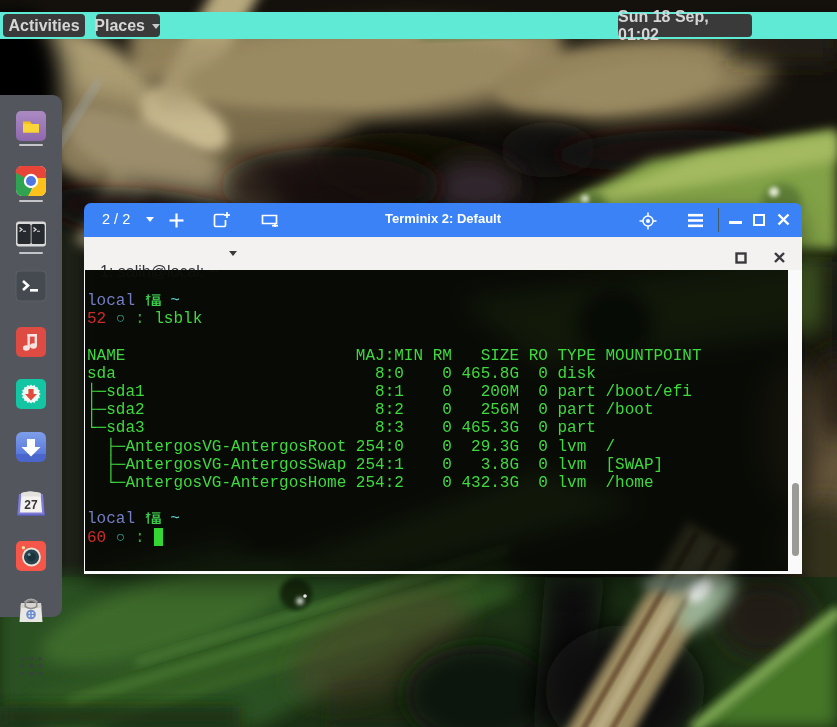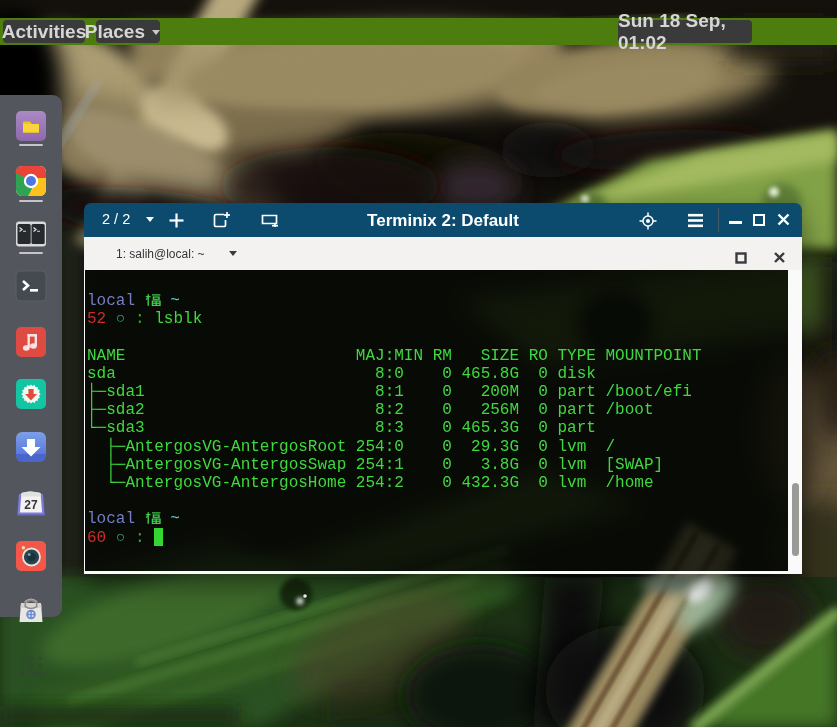"Activities" #topbar { background: #4d7c0f -> #5eead4; font-size: 19px -> 16px; top: 18px -> 12px }
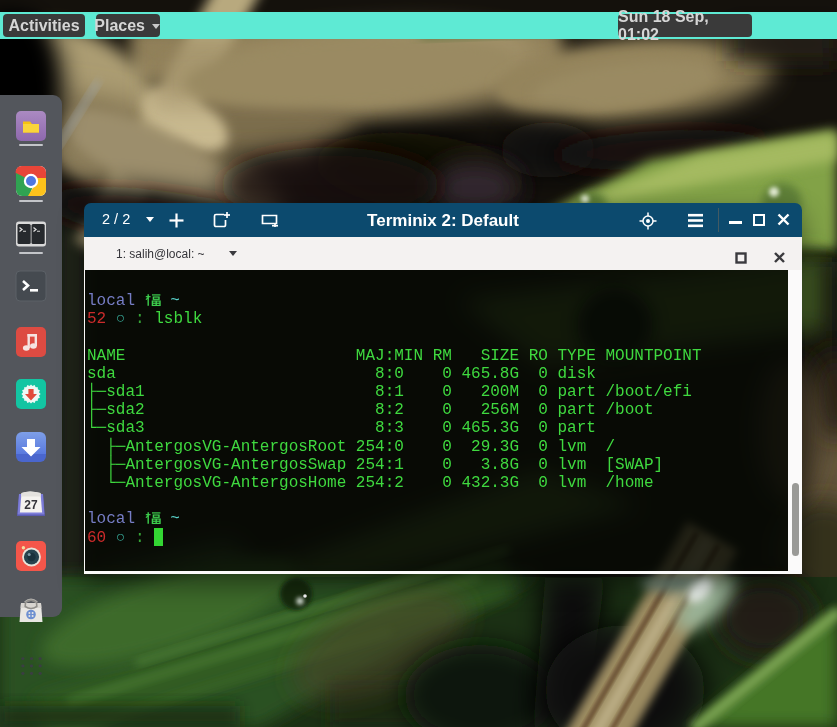"2 / 2" #titlebar { background: #0c4a6e -> #3b82f6 }
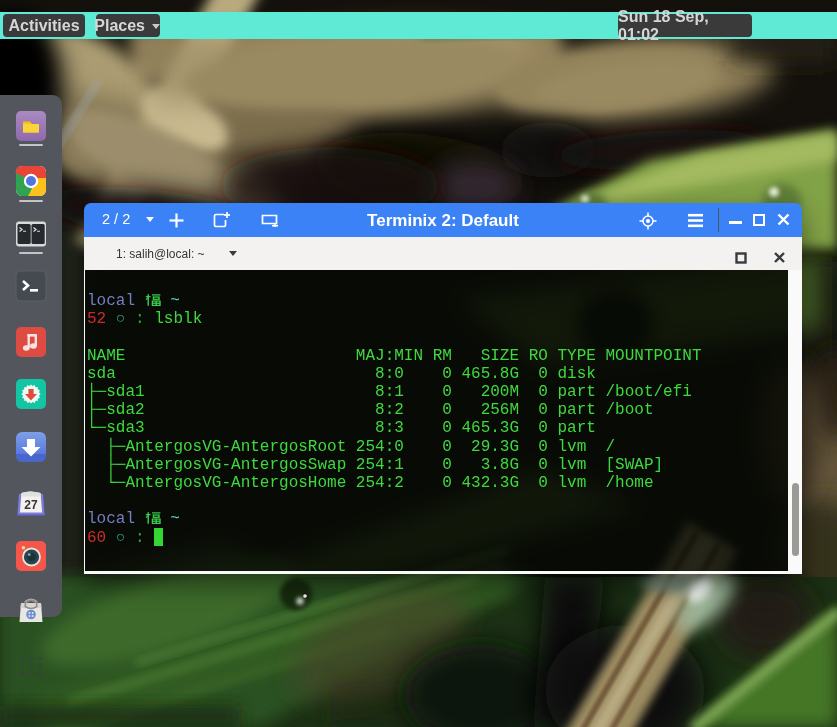"Terminix 2: Default" span { font-size: 17px -> 13px }
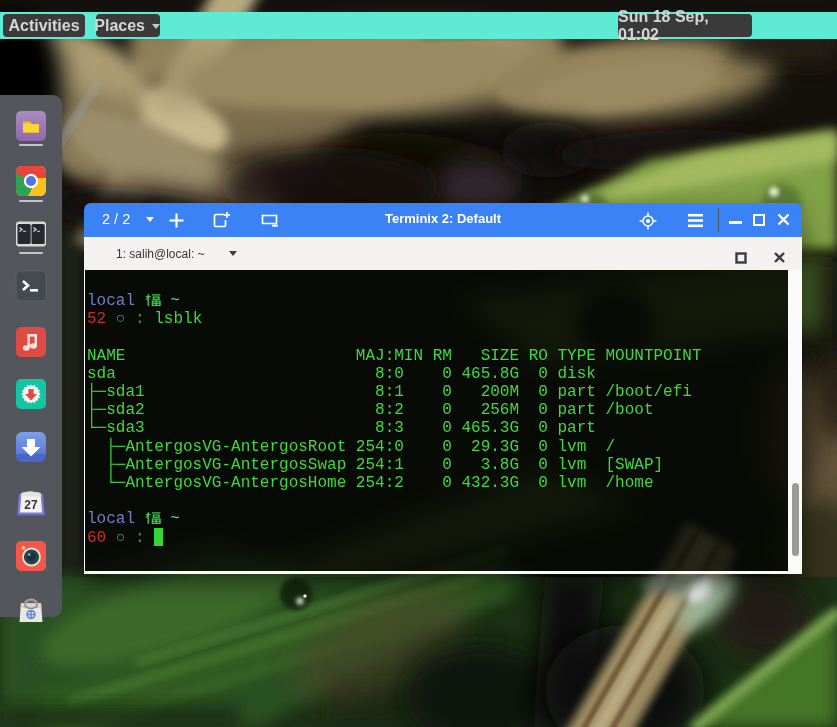"1: salih@local: ~" span { font-size: 12px -> 16px; margin-left: 16px -> none; top: 10px -> 26px }
